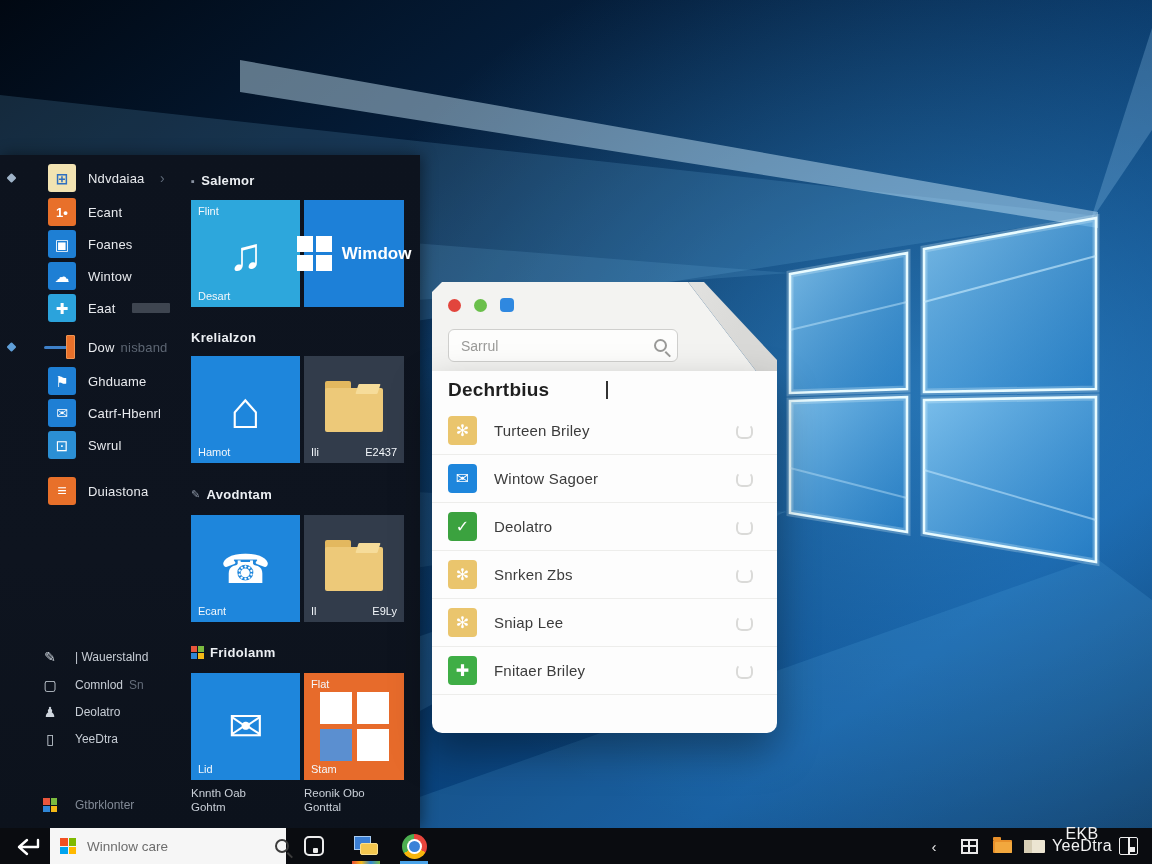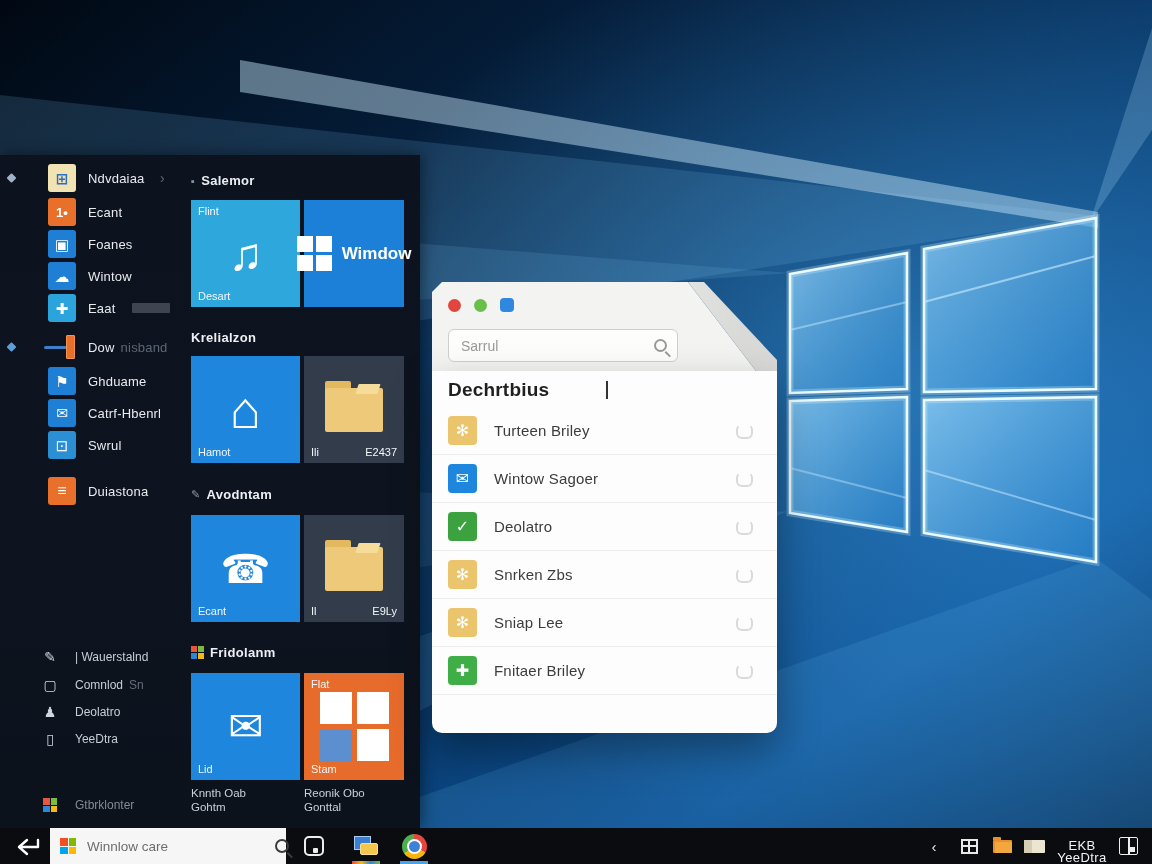"EKB" .clock { font-size: 13px -> 16px; justify-content: flex-end -> flex-start }
